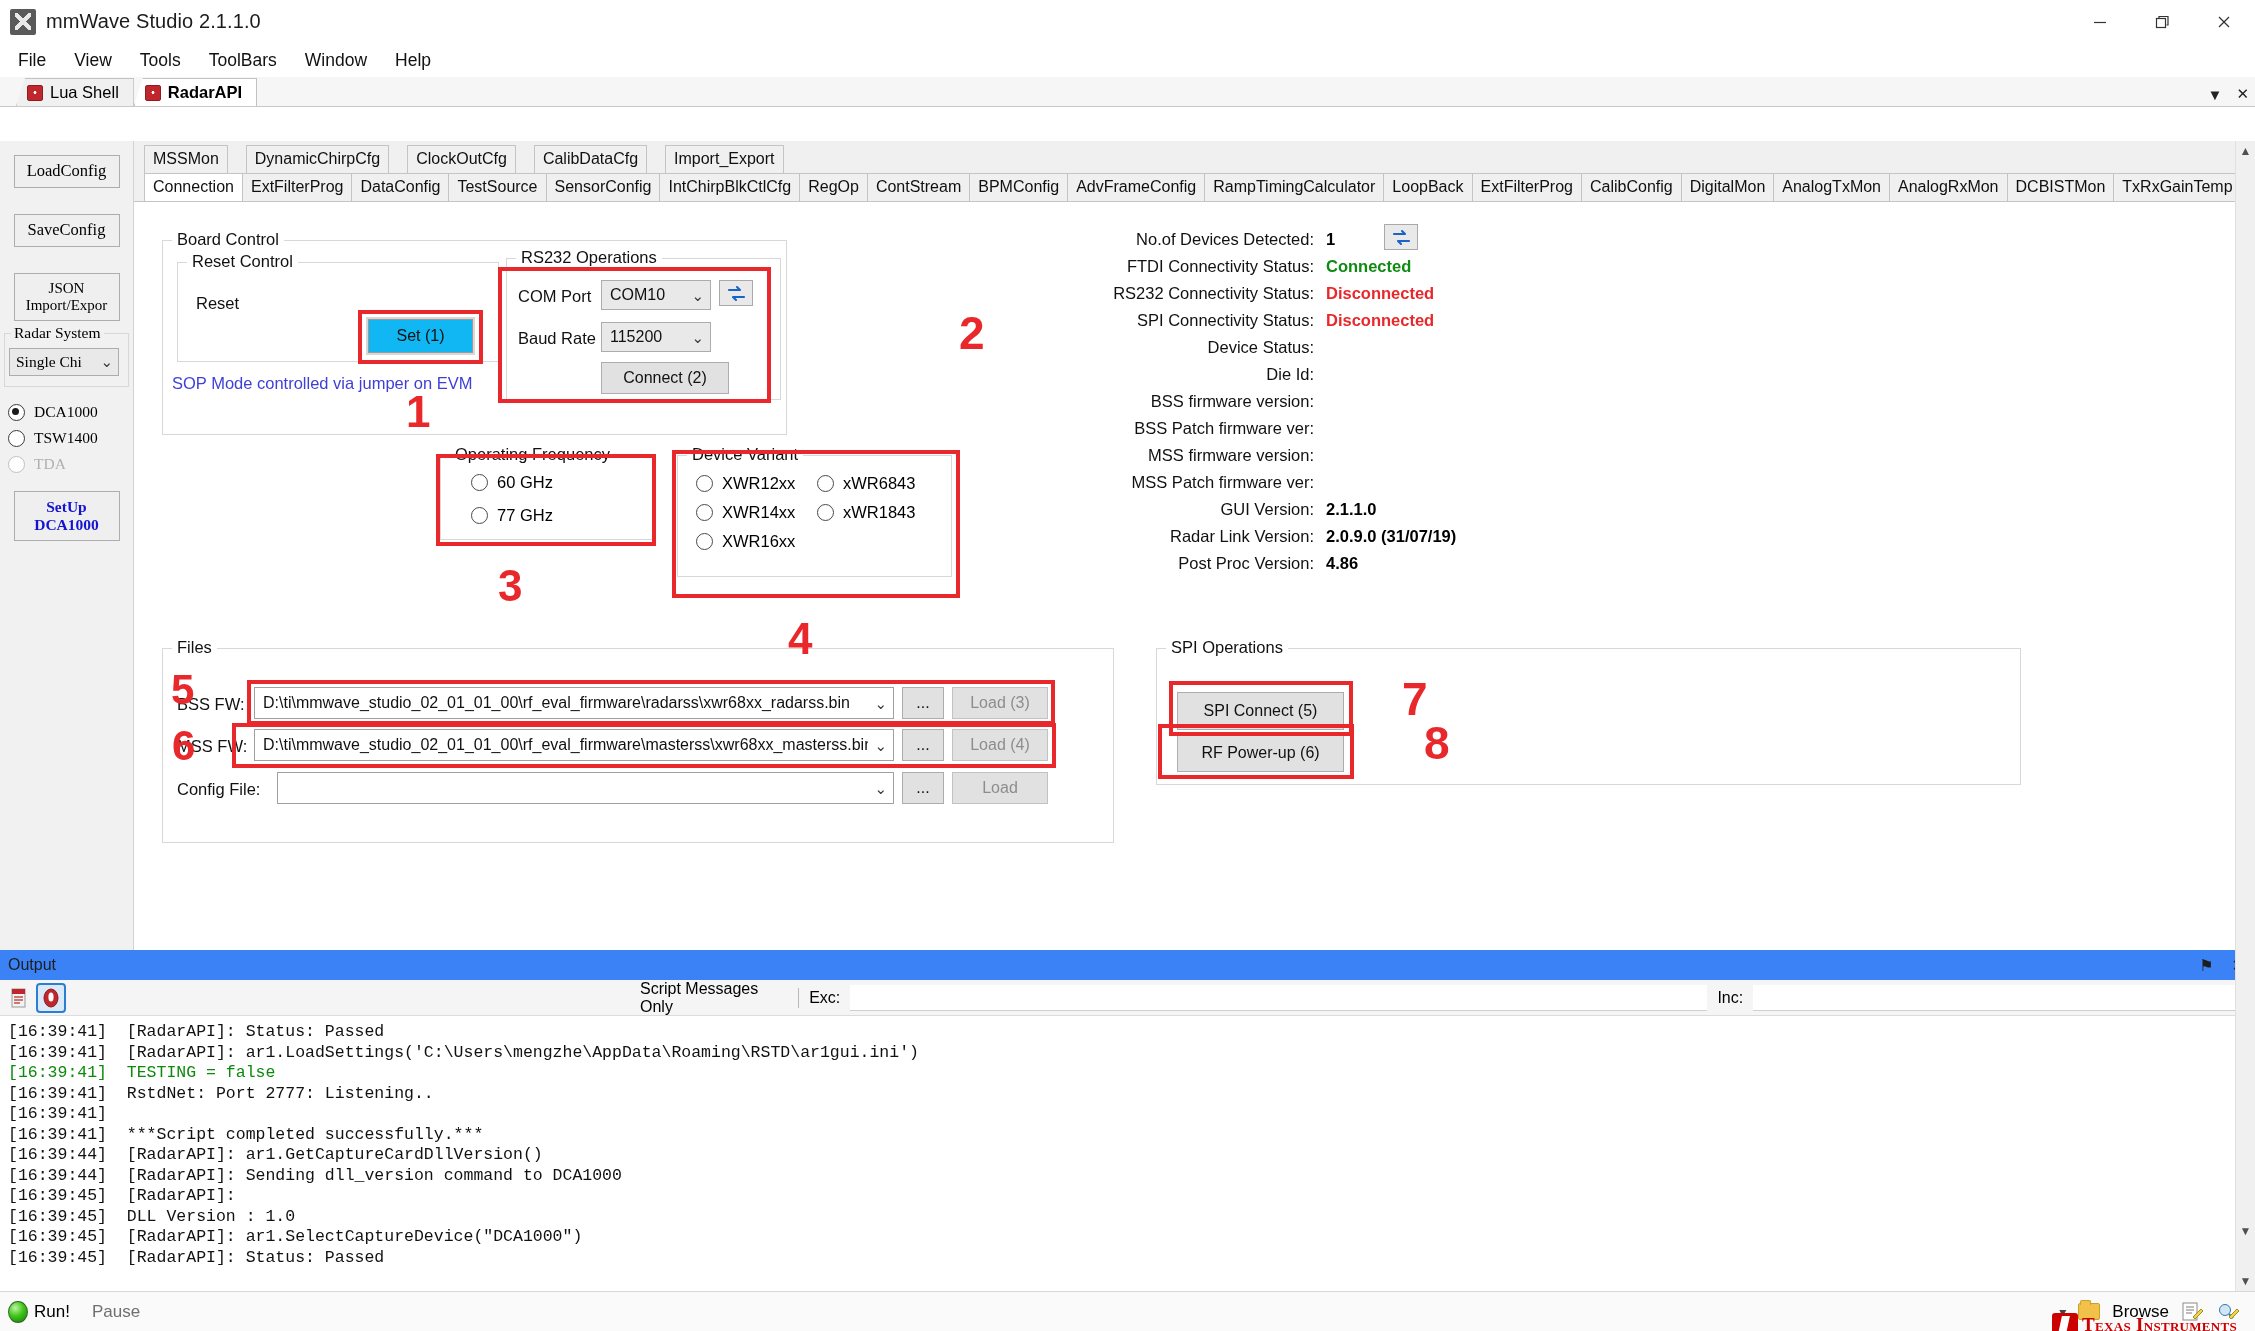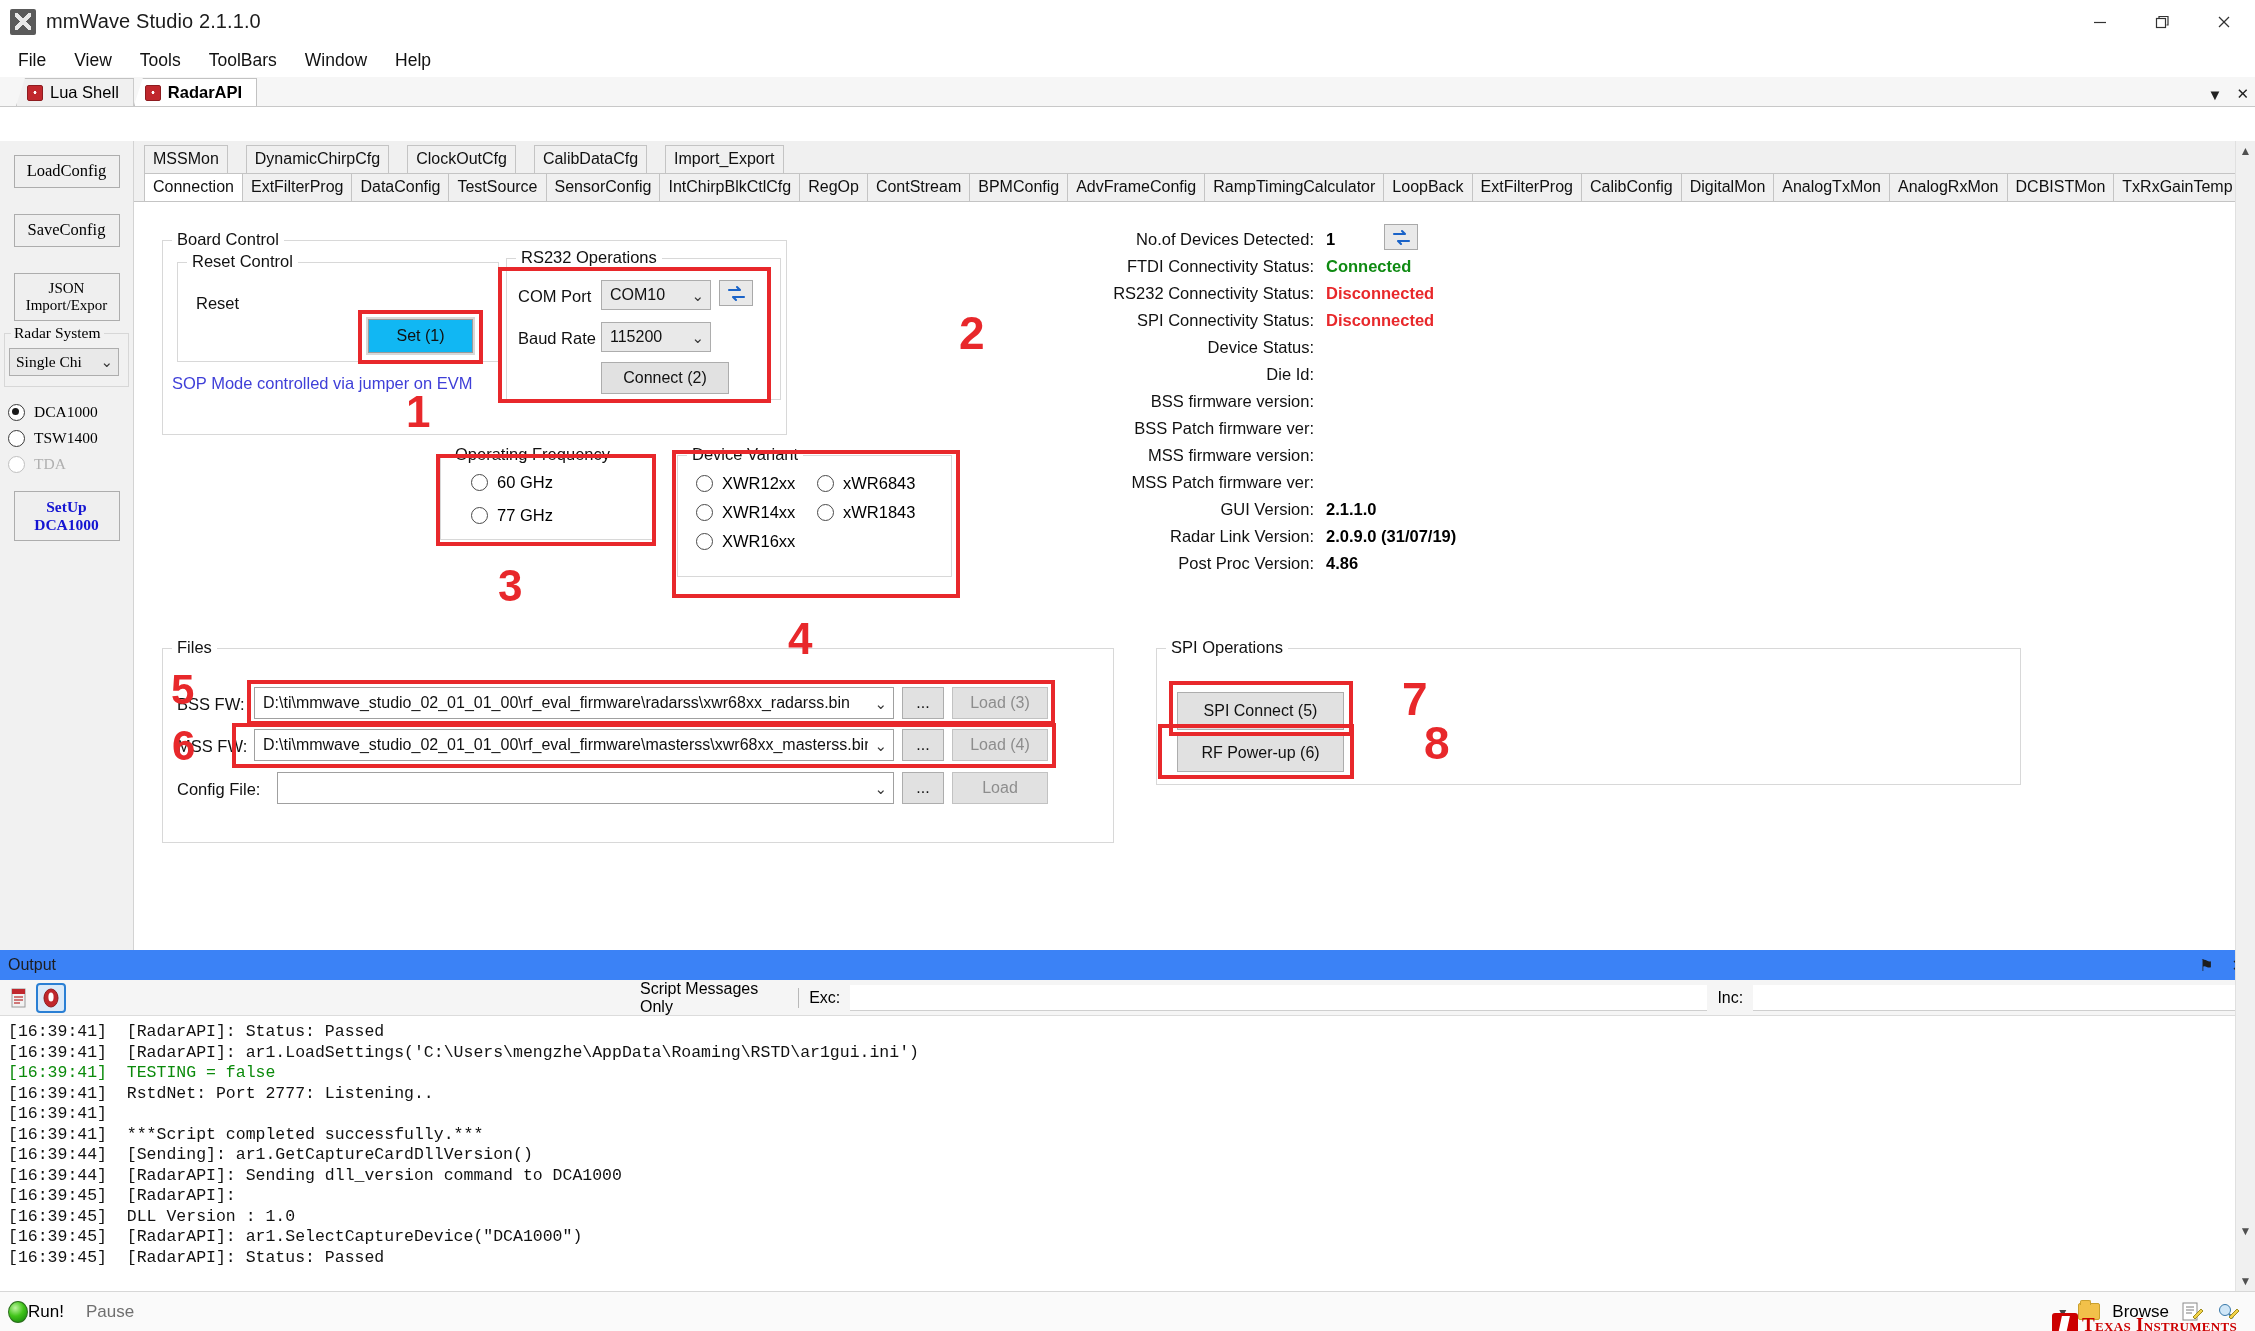"[16:39:44] [Sending]:" div.logline { text: Sending -> RadarAPI }
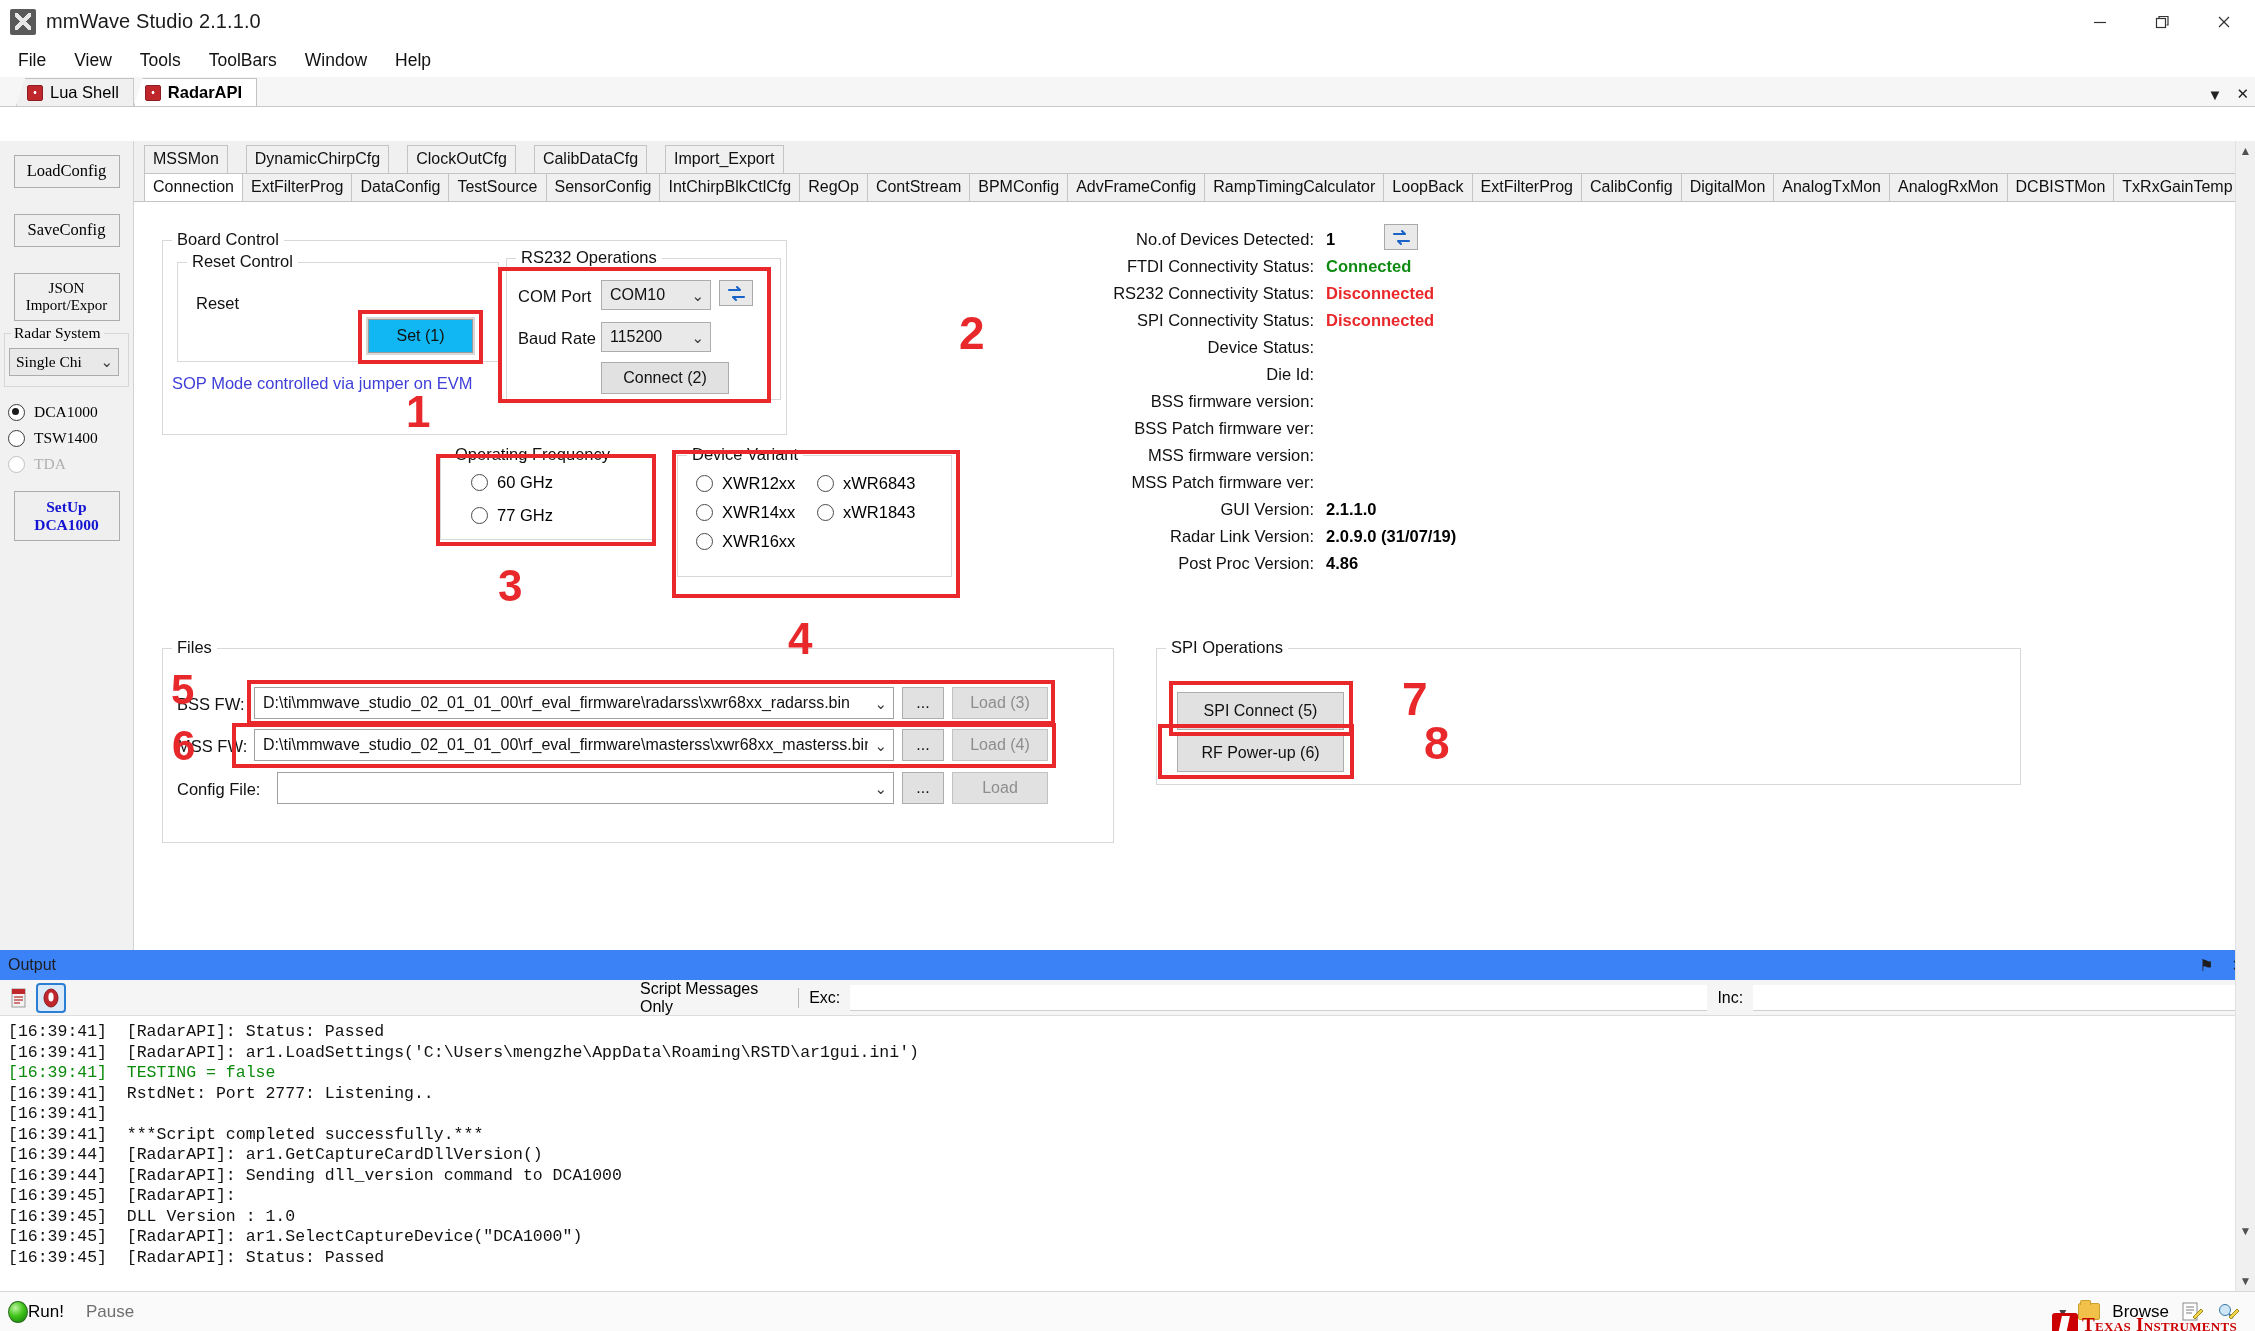"Run!" #run-btn { gap: none -> 6px }
